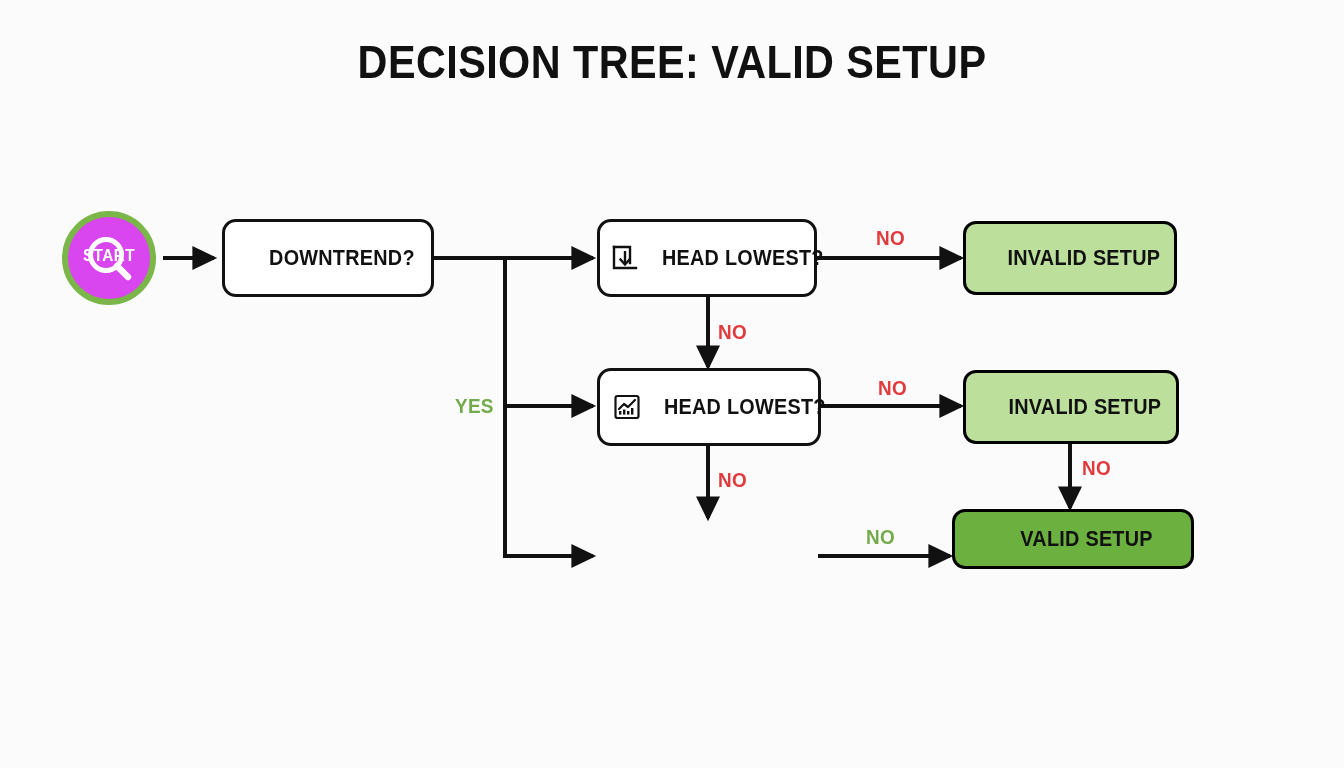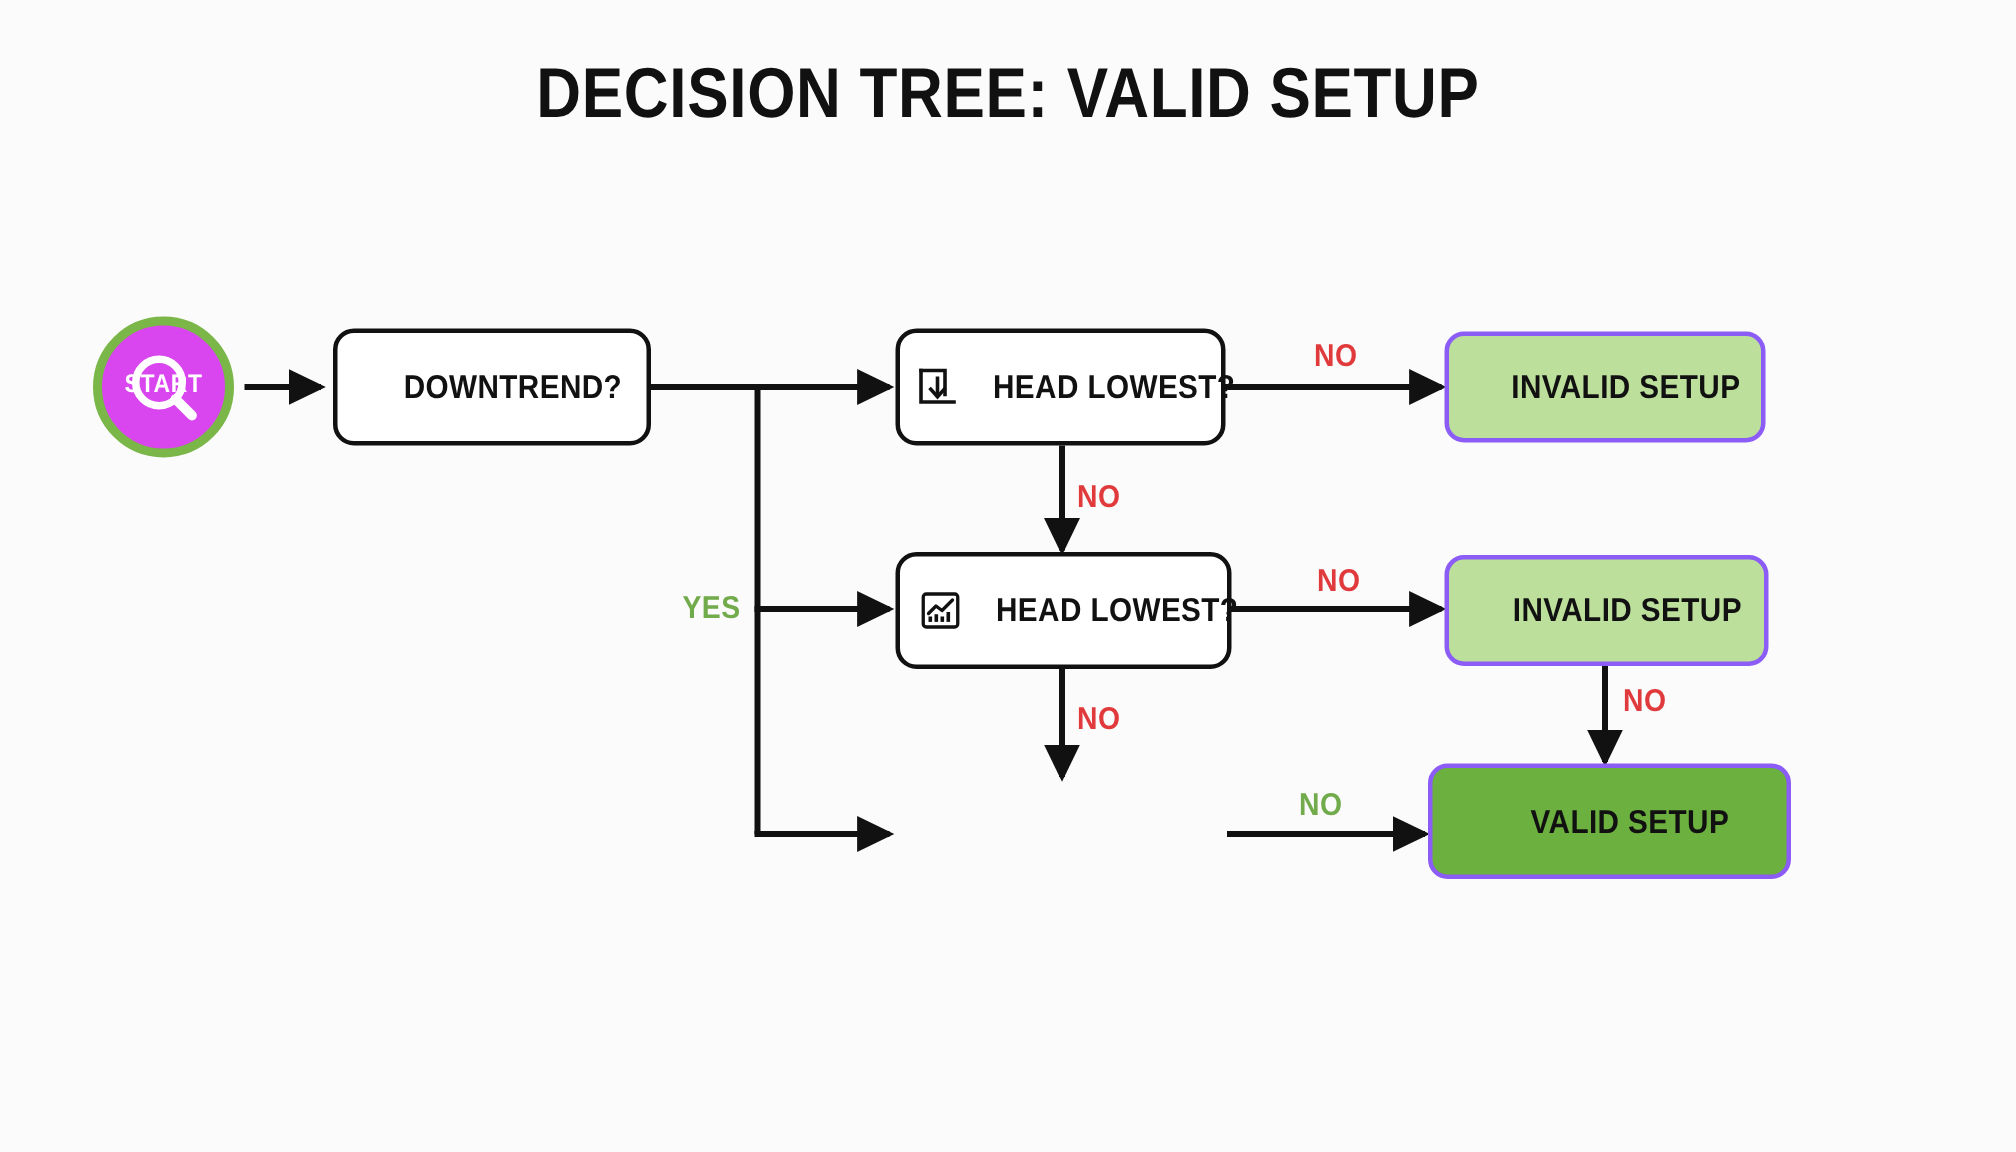"INVALID SETUP" .node.result { border: 3px solid #8b5cf6 -> 3px solid #000000 }
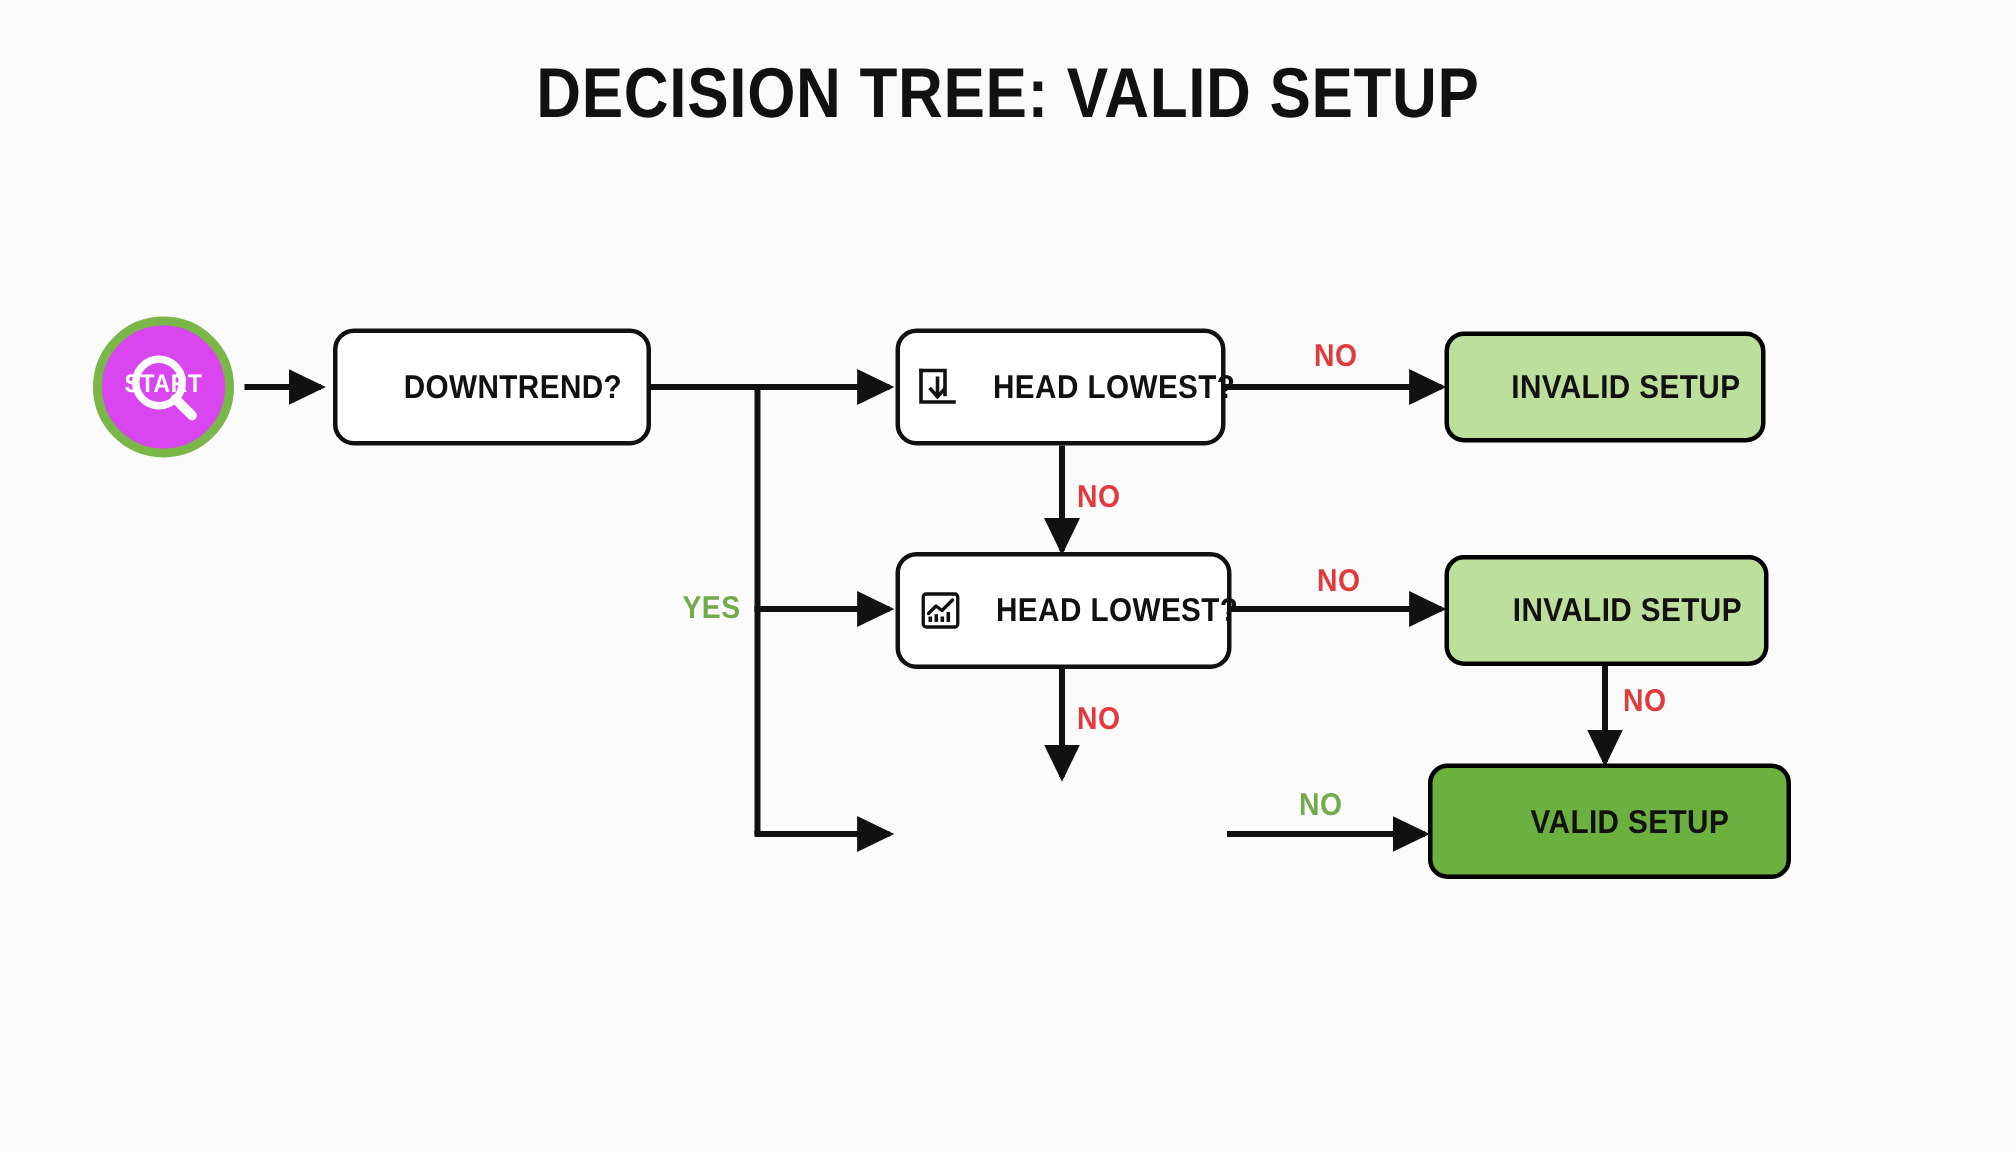"VALID SETUP" div.node { height: 77px -> 60px }
